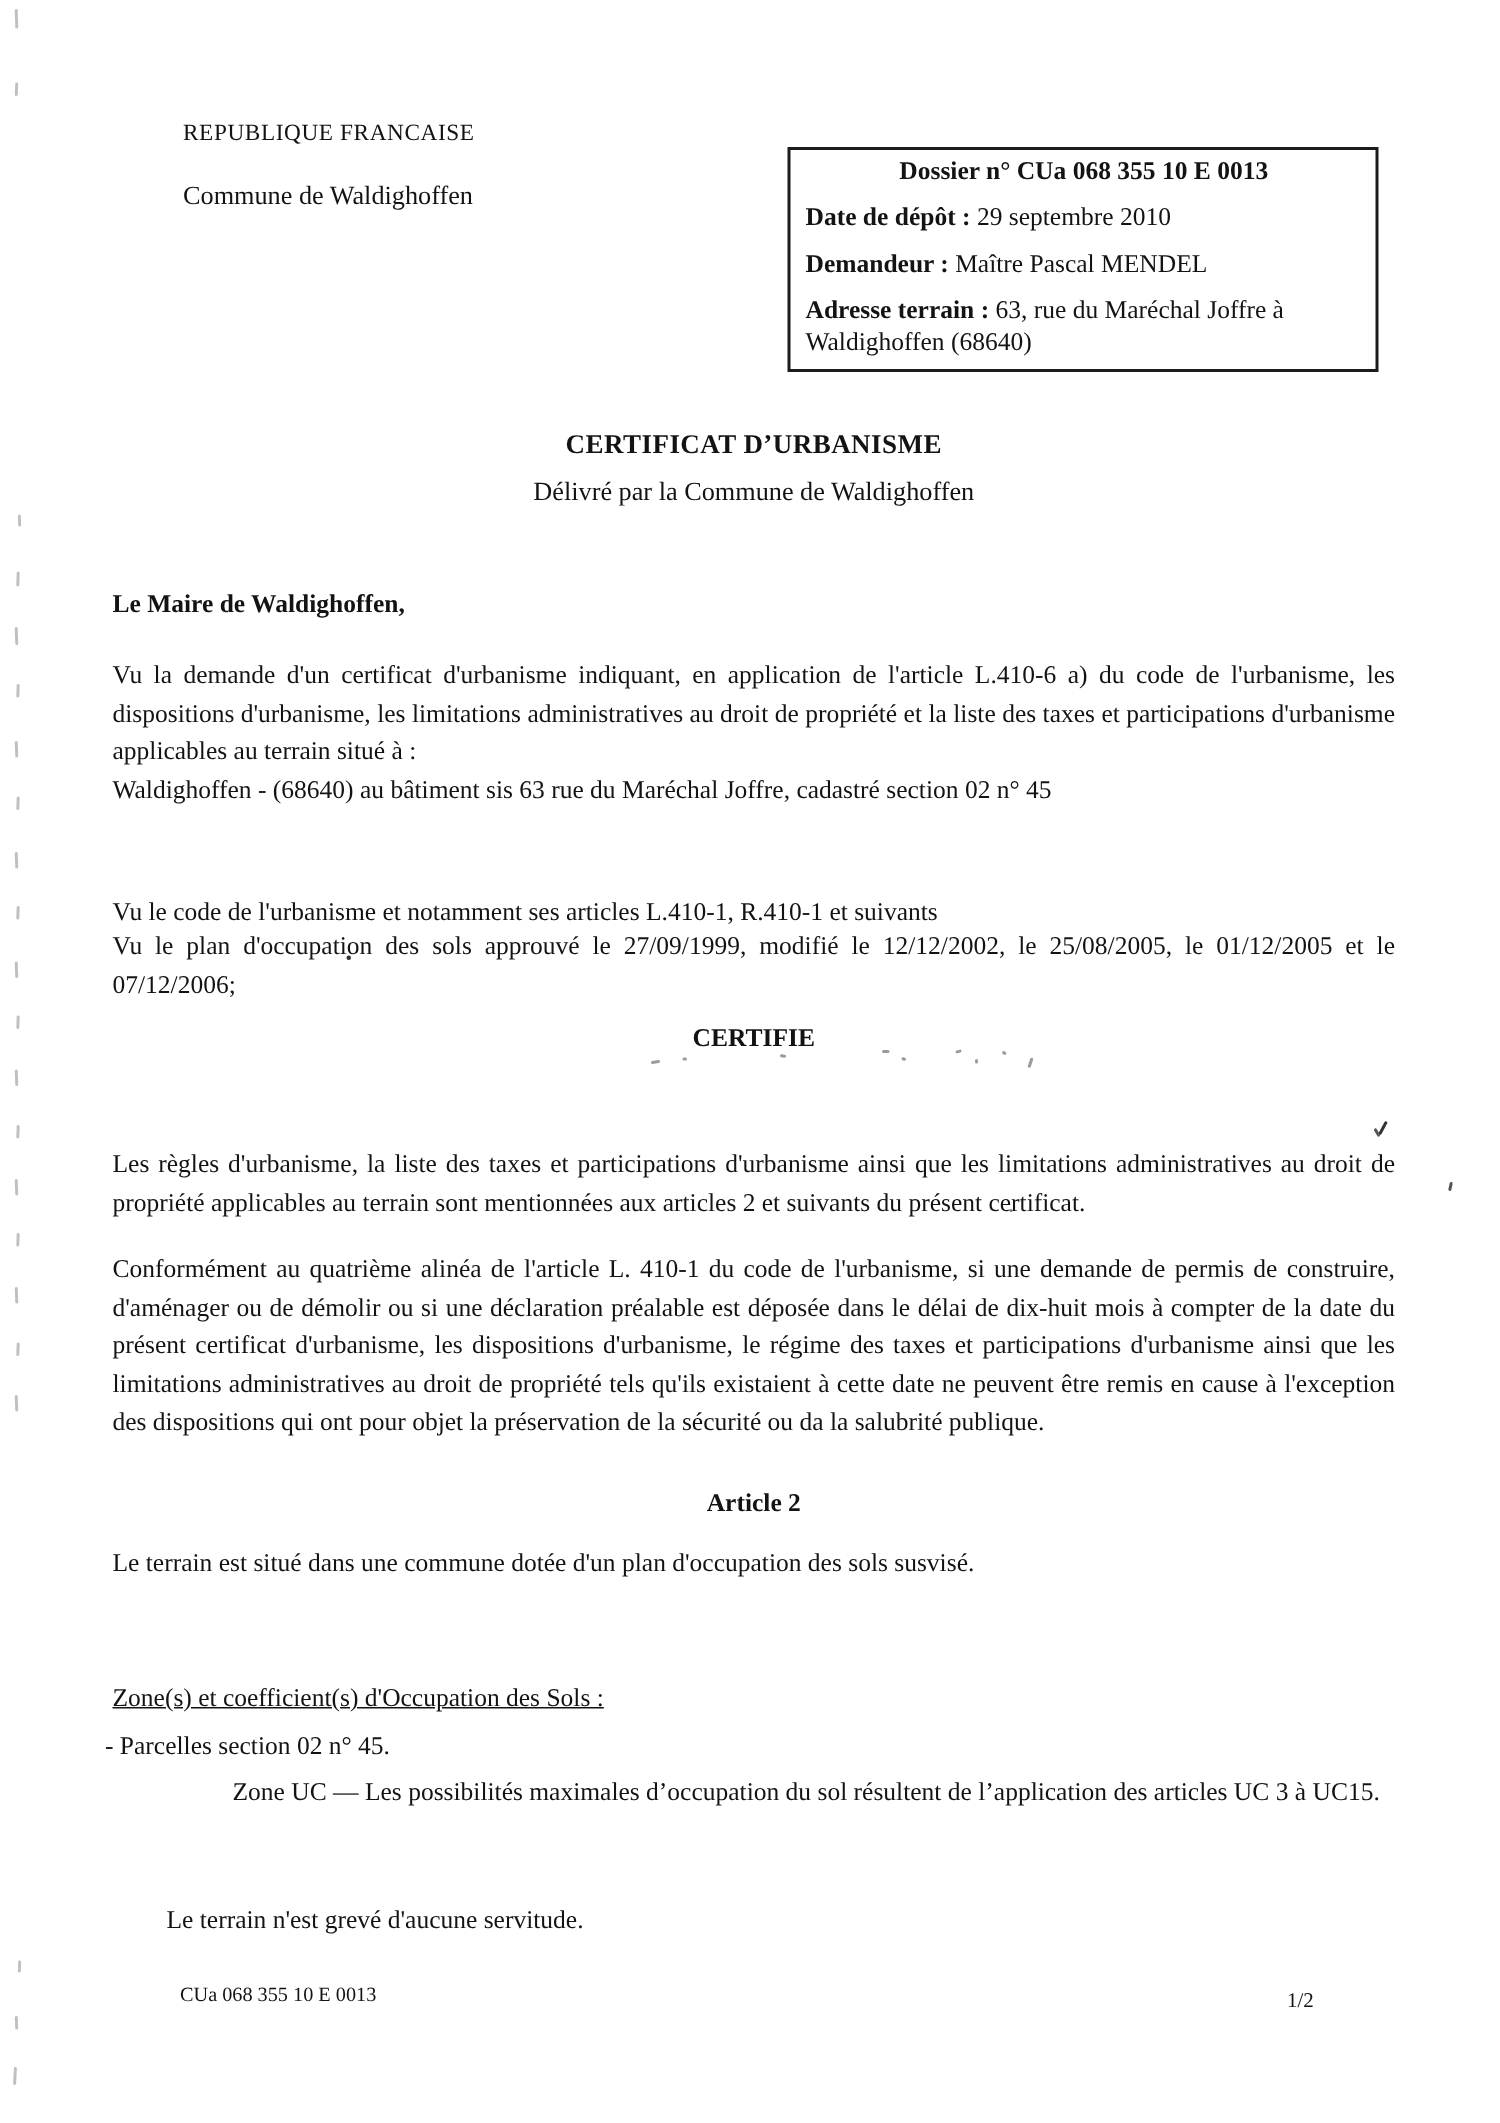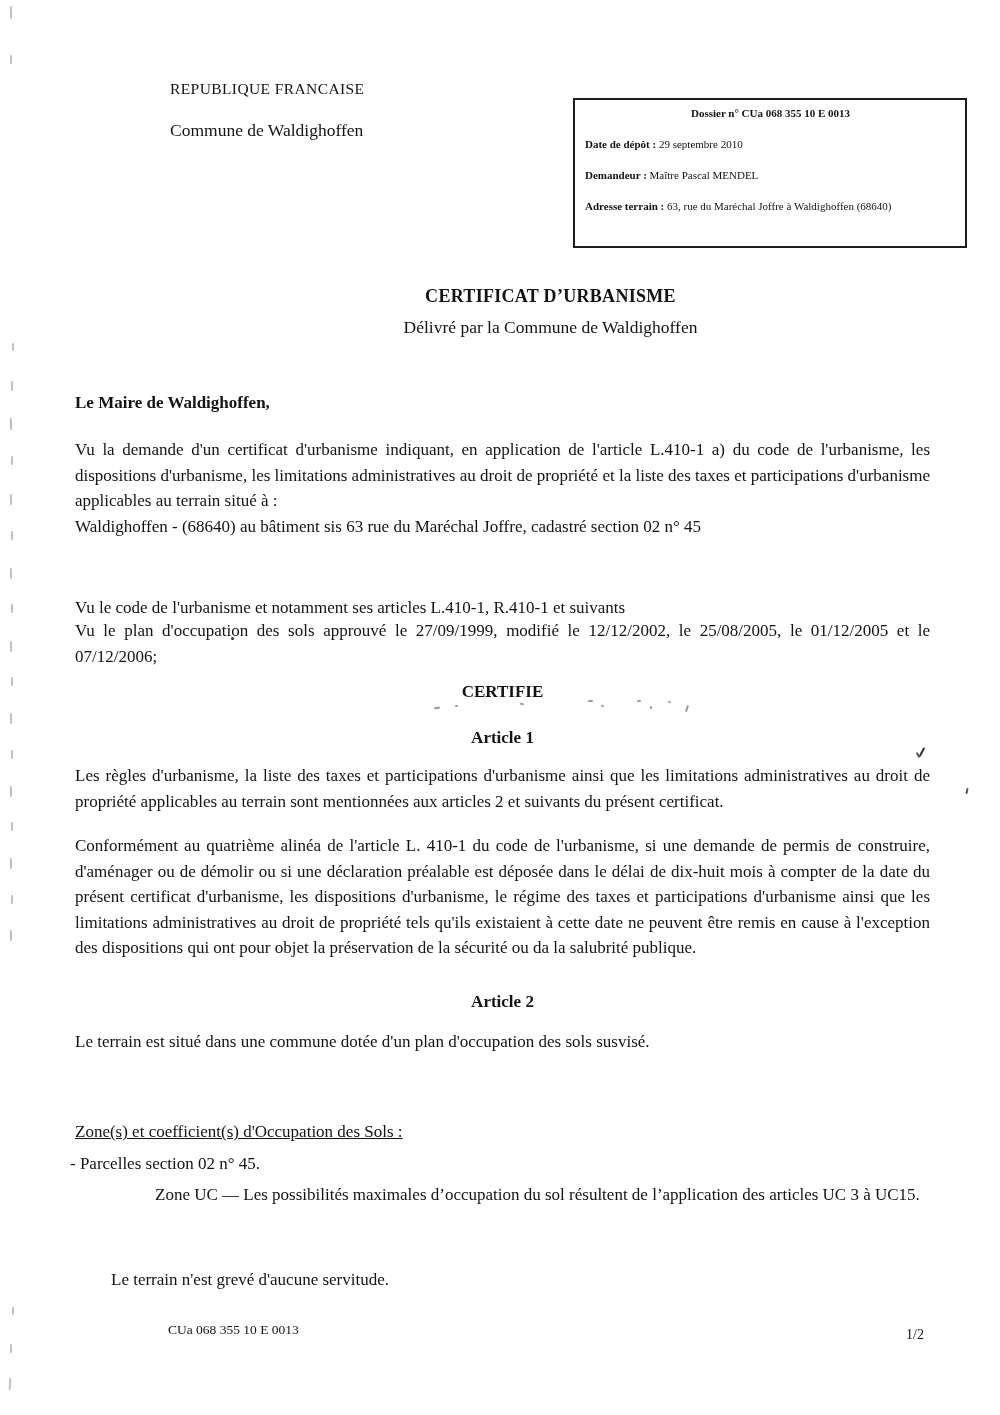"REPUBLIQUE FRANCAISE" .abs { margin-left: 48px -> none }
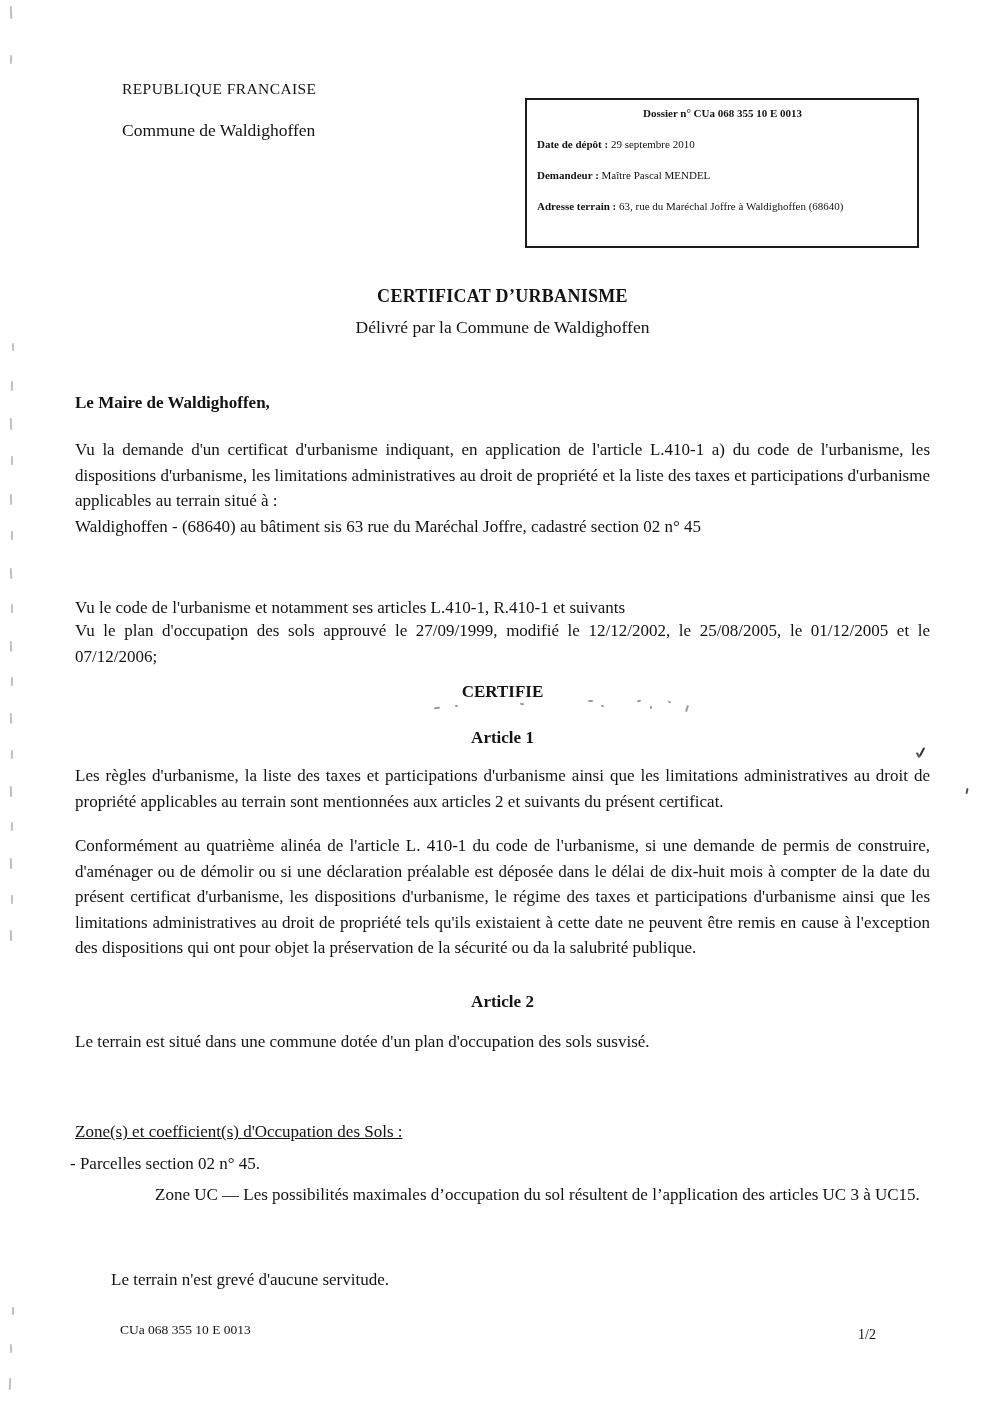"Dossier n° CUa 068 355" .dossier-box { font-size: 11px -> 17px }
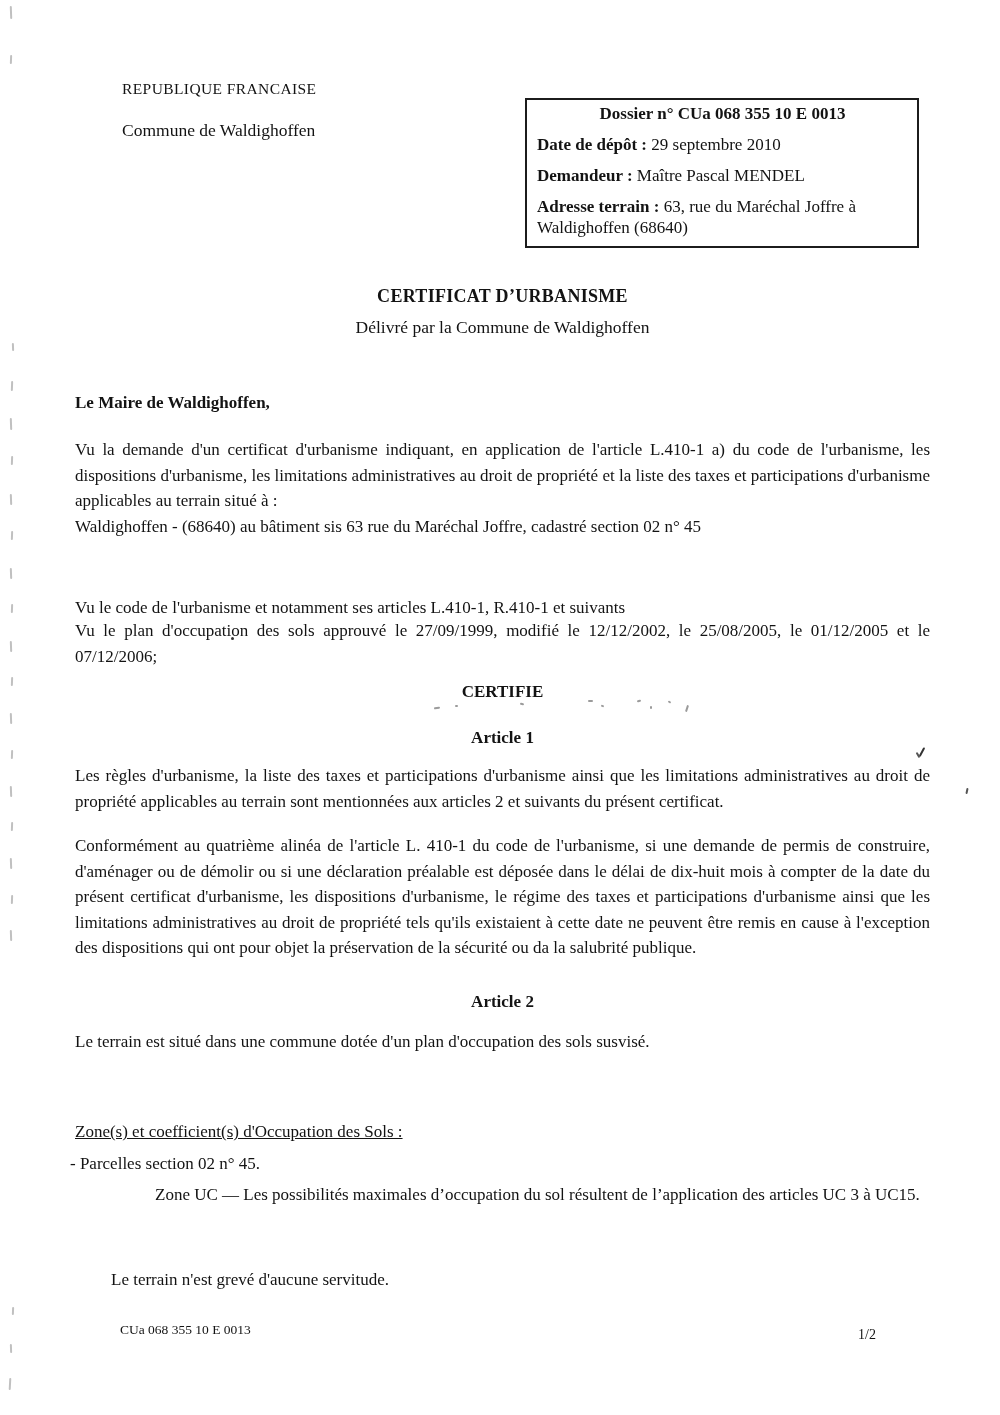"Vu la demande d'un certificat" div.body-block { text: L.410-1 -> L.410-6 }
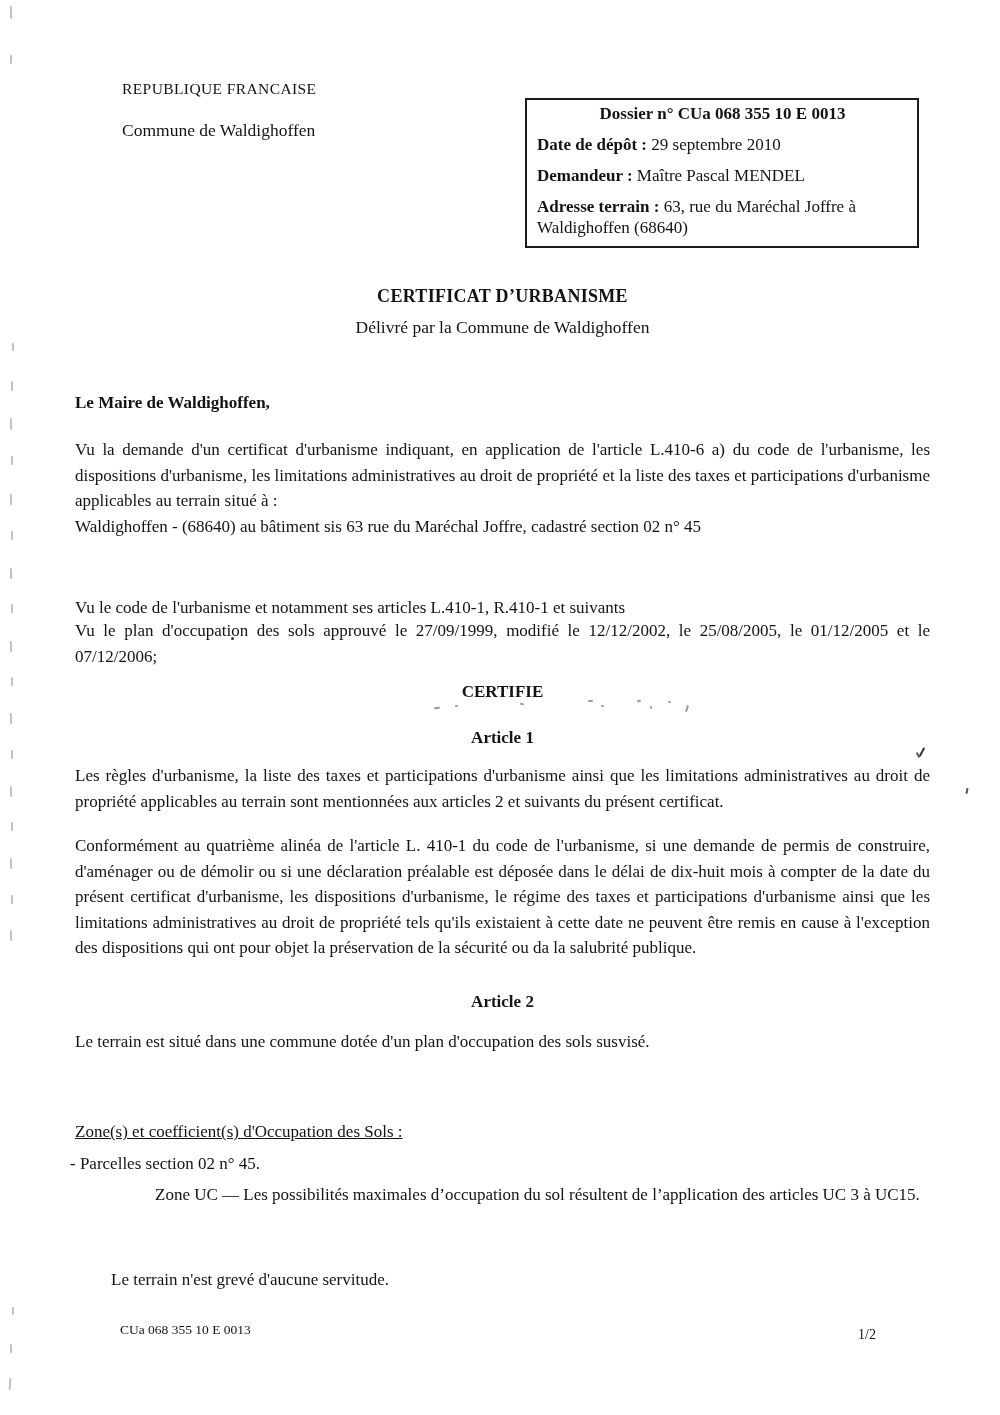"Article 1" div.body-block { html: <div>Article 1</div> -> none }
